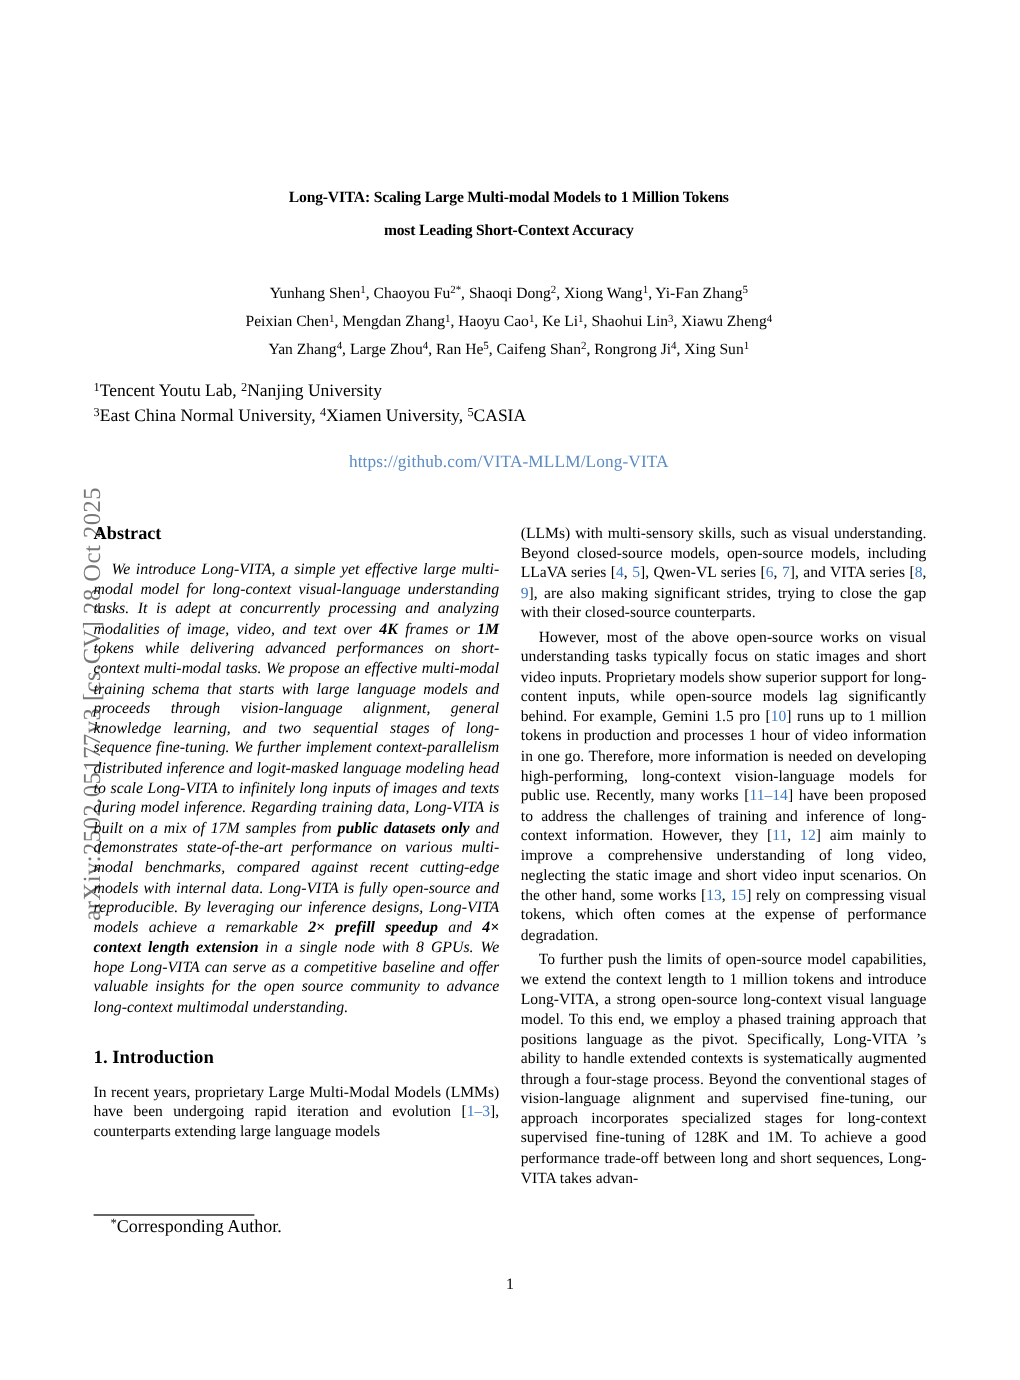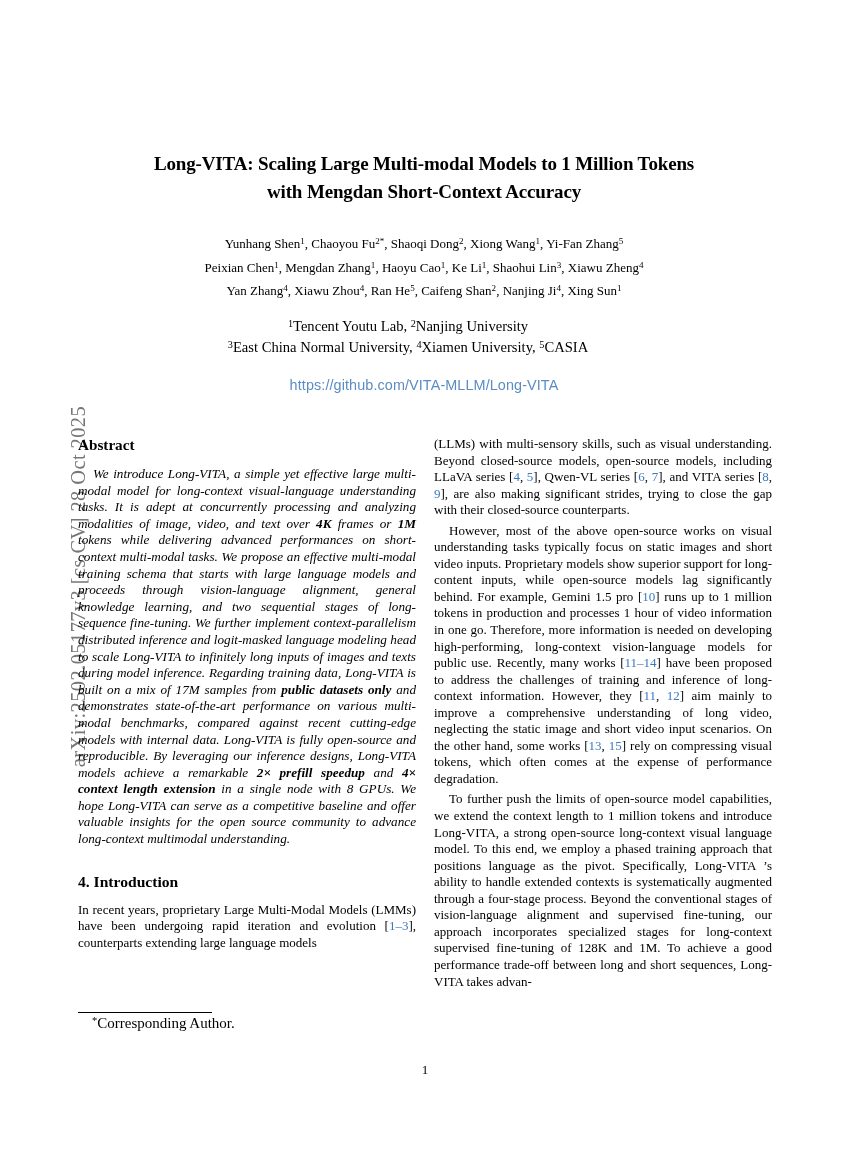"Long-VITA: Scaling Large Multi-modal" .title-line { font-size: 19px -> 13px }
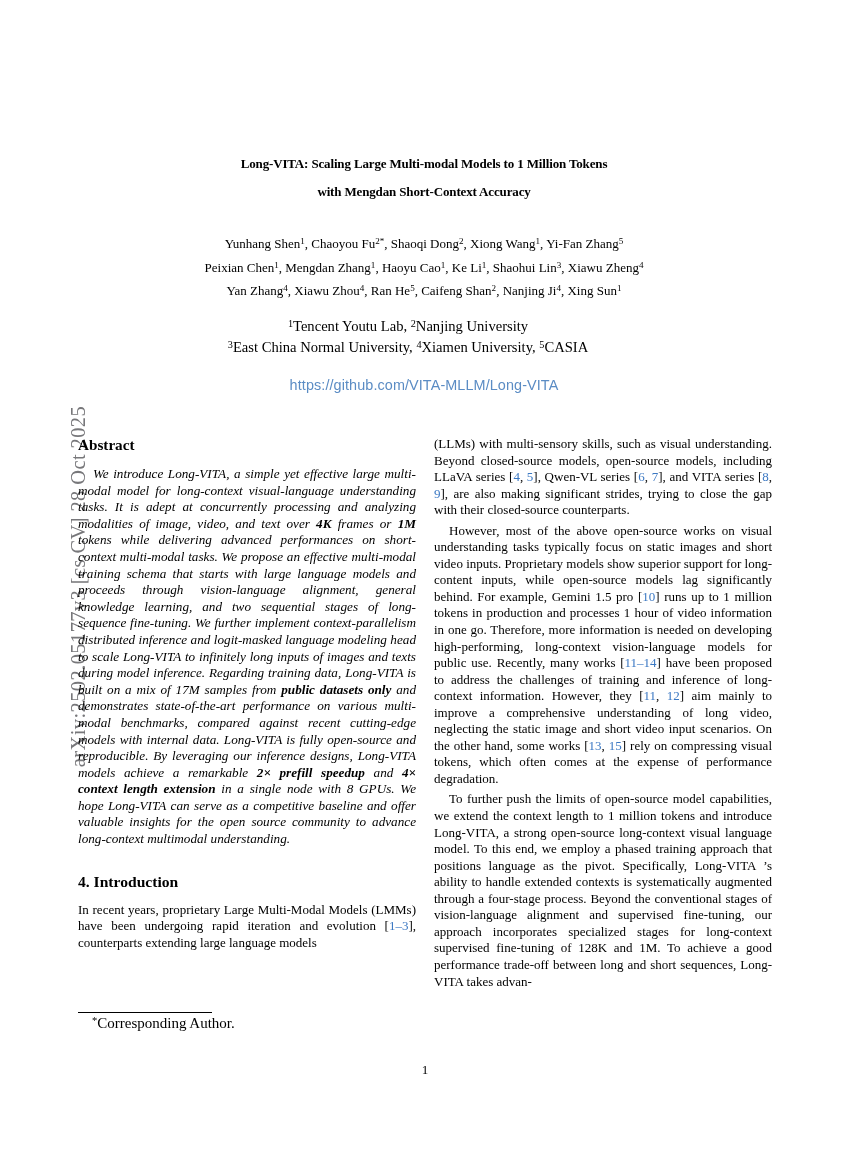"with Mengdan Short-Context Accuracy" div.title-line { text: with Mengdan -> most Leading }
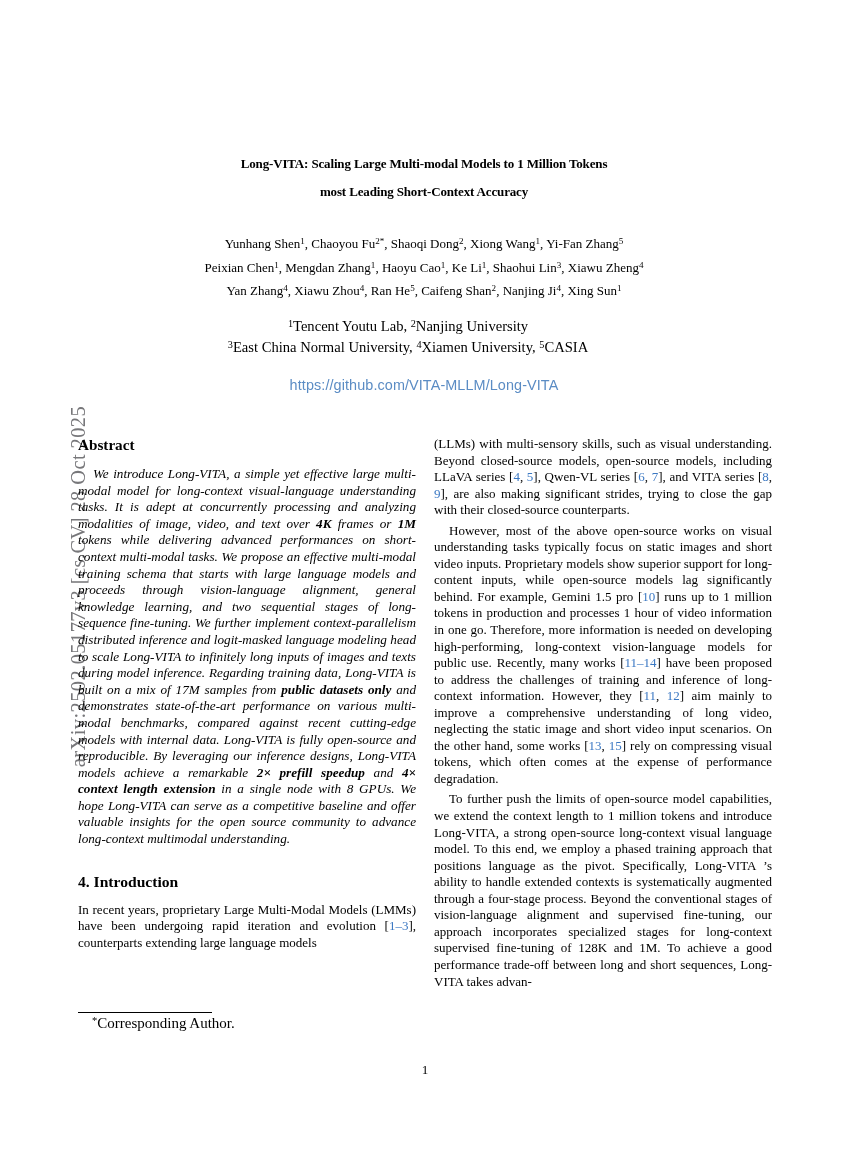"Xiawu Zhou" span { text: Xiawu -> Large }
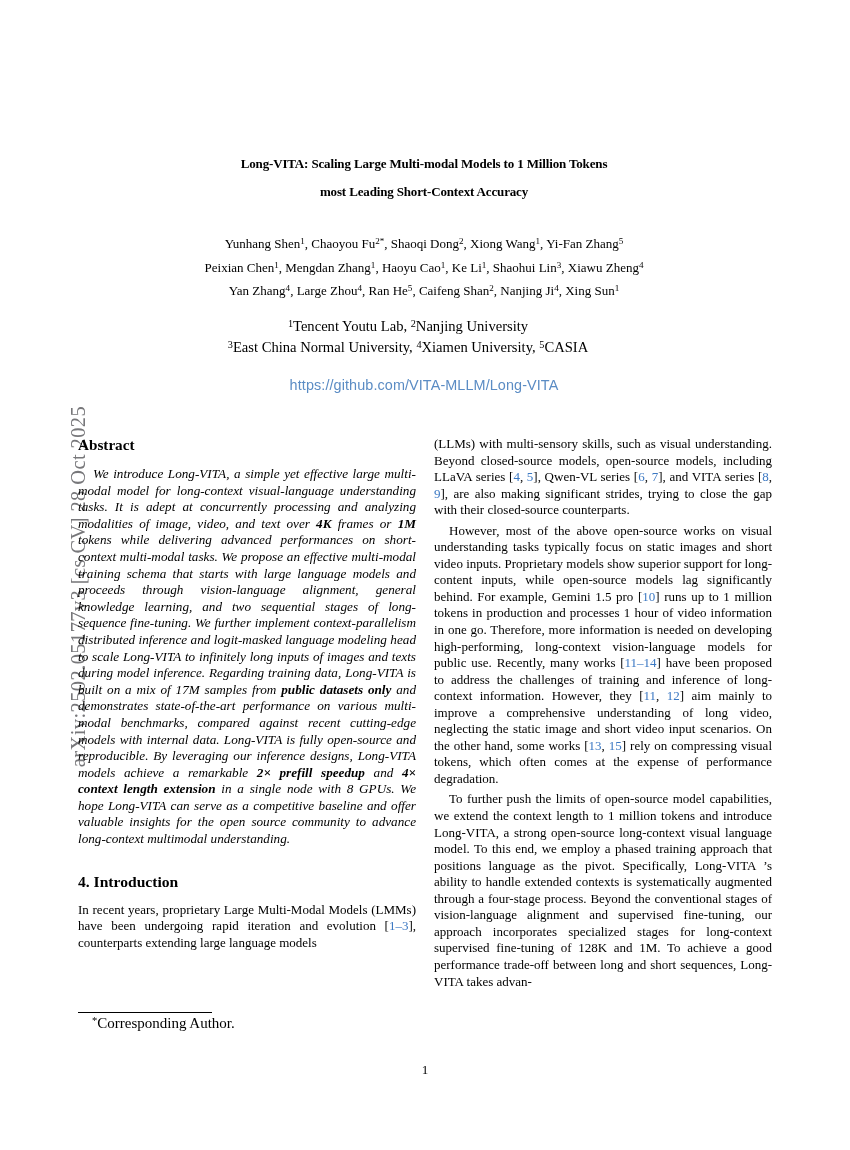"Nanjing Ji" span { text: Nanjing -> Rongrong }
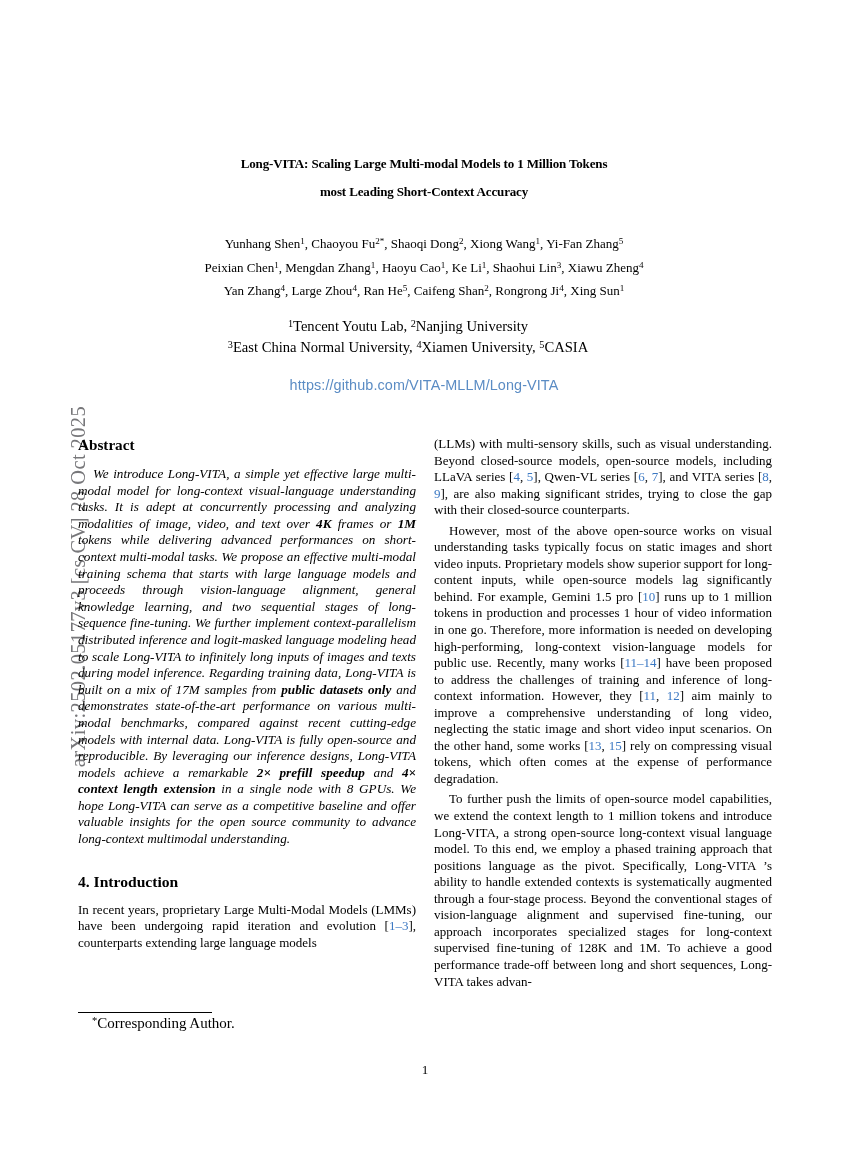"1Tencent Youtu Lab, 2Nanjing University" .affil-block { left: 62px -> 78px; text-align: center -> none }
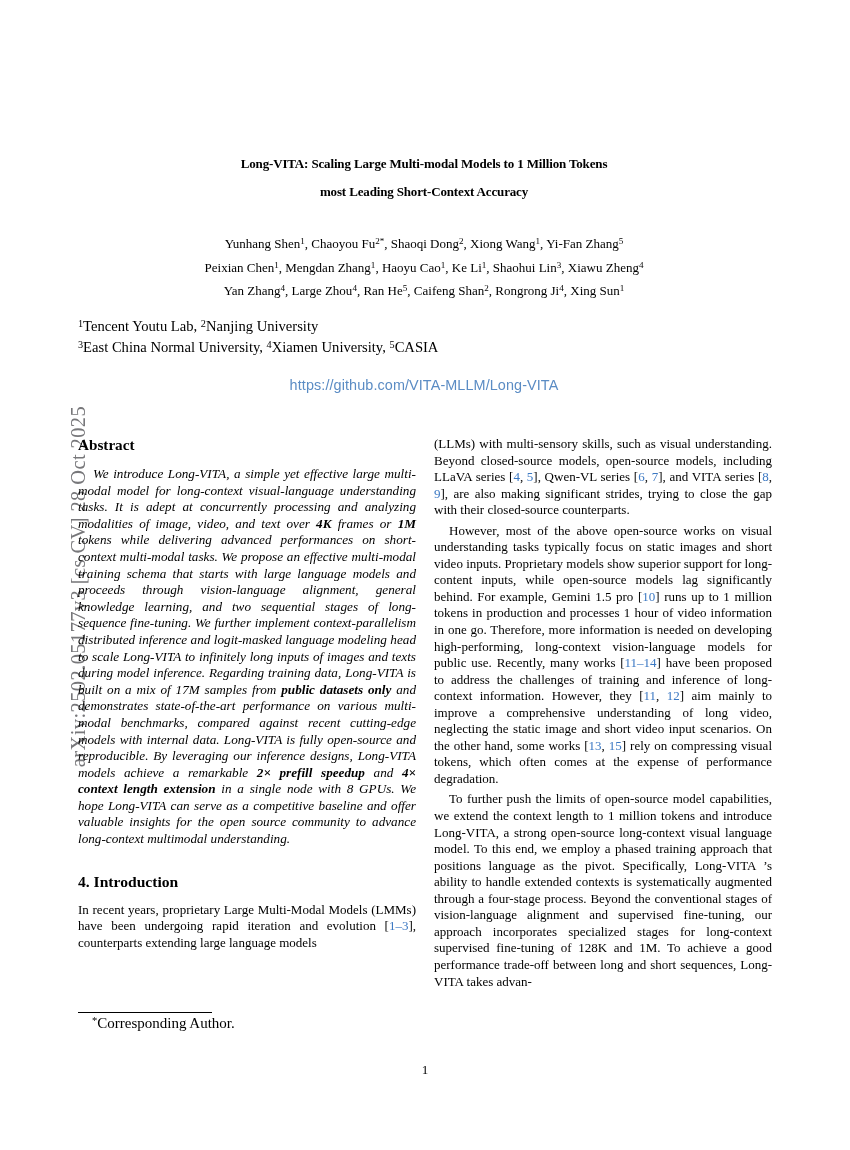"https://github.com/VITA-MLLM/Long-VITA" .url-link { font-family: Liberation Sans, sans-serif -> Liberation Serif, serif }
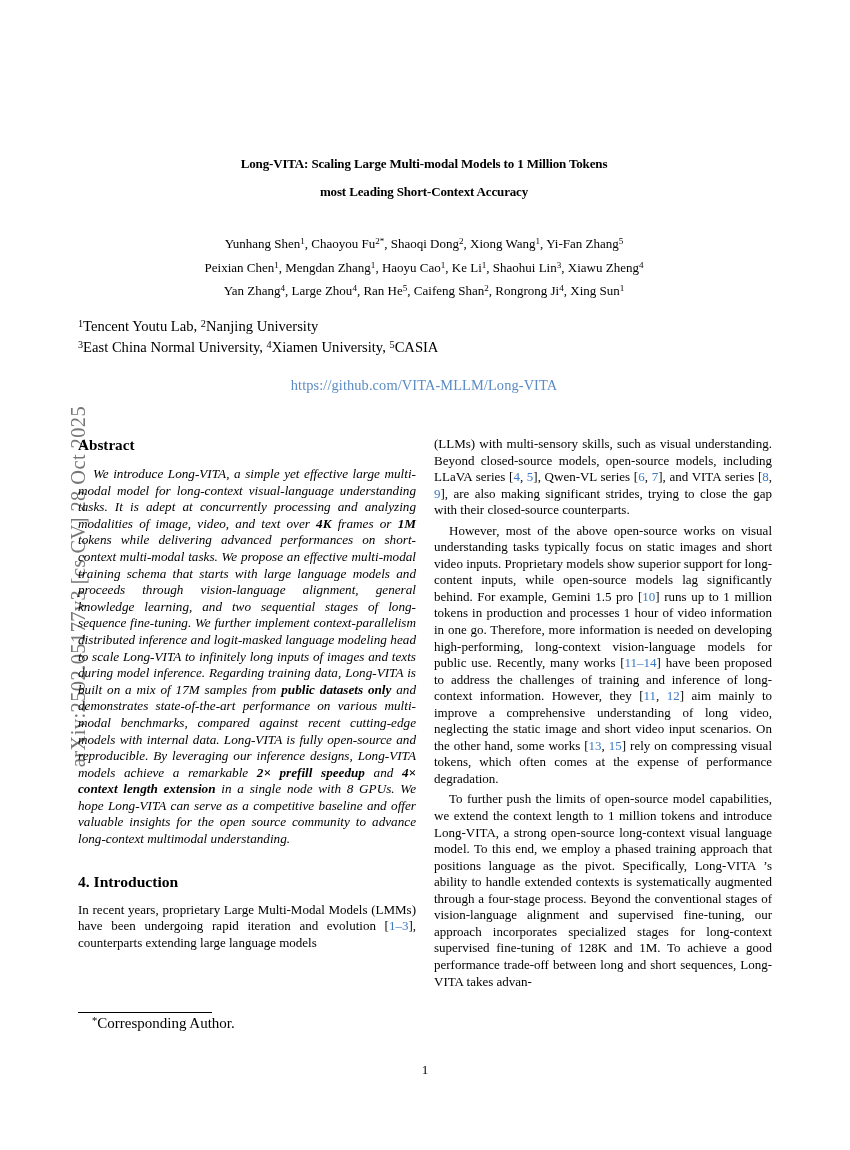"4. Introduction" div.sec-head { text: 4 -> 1 }
